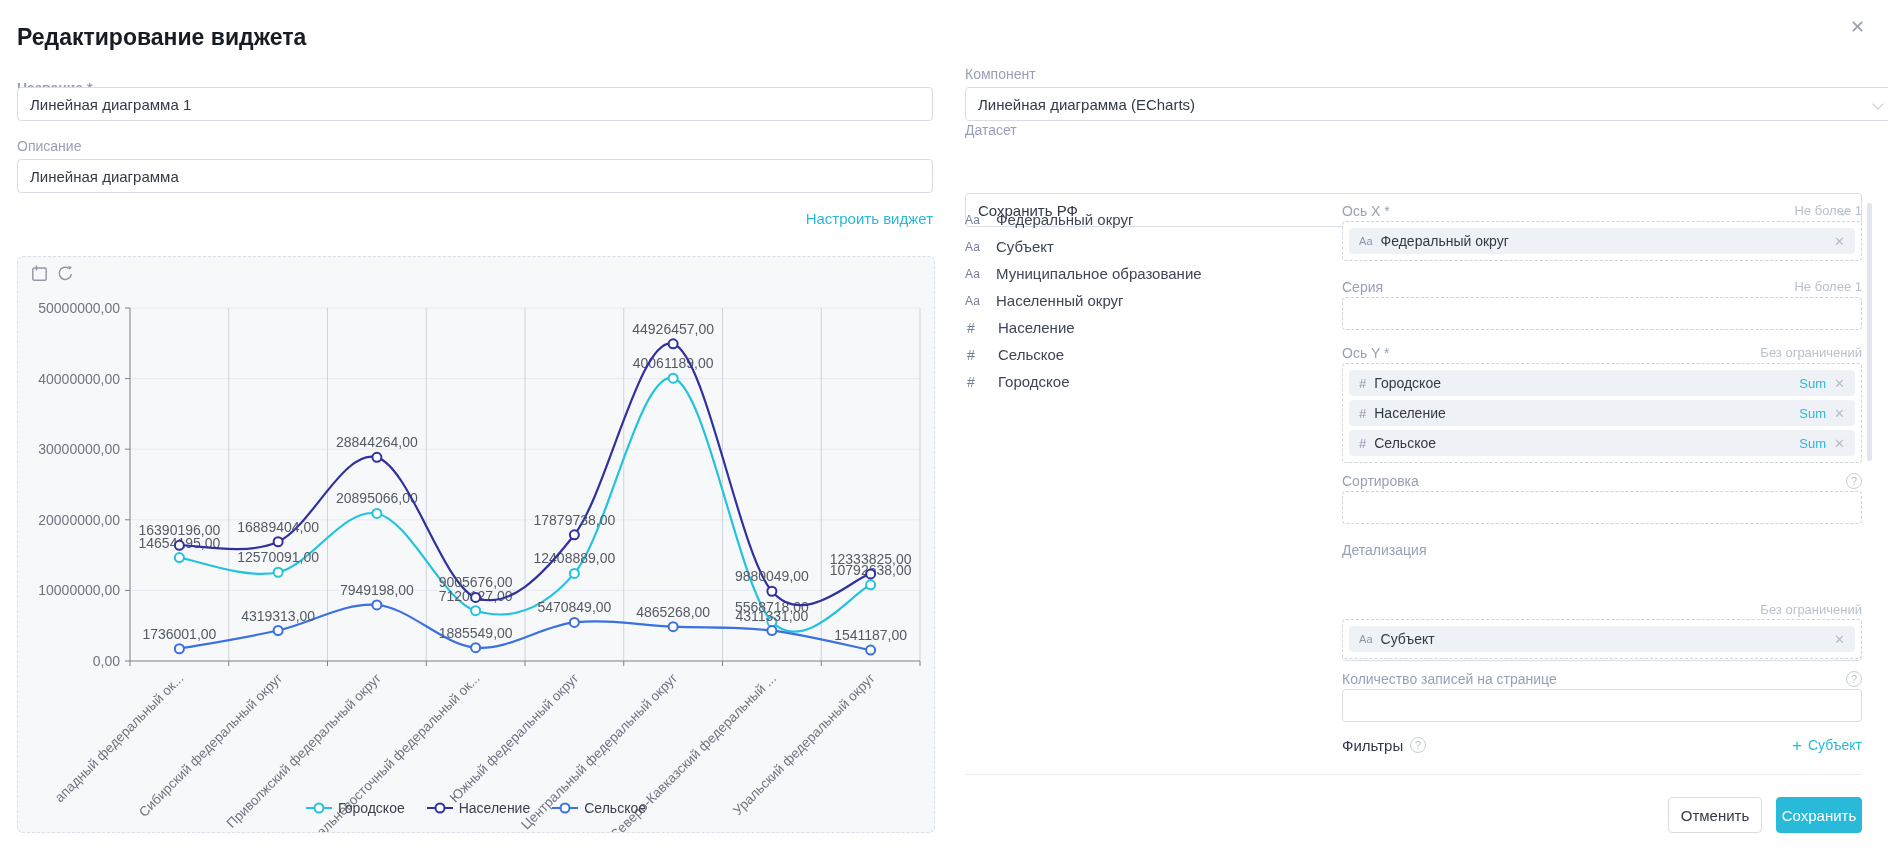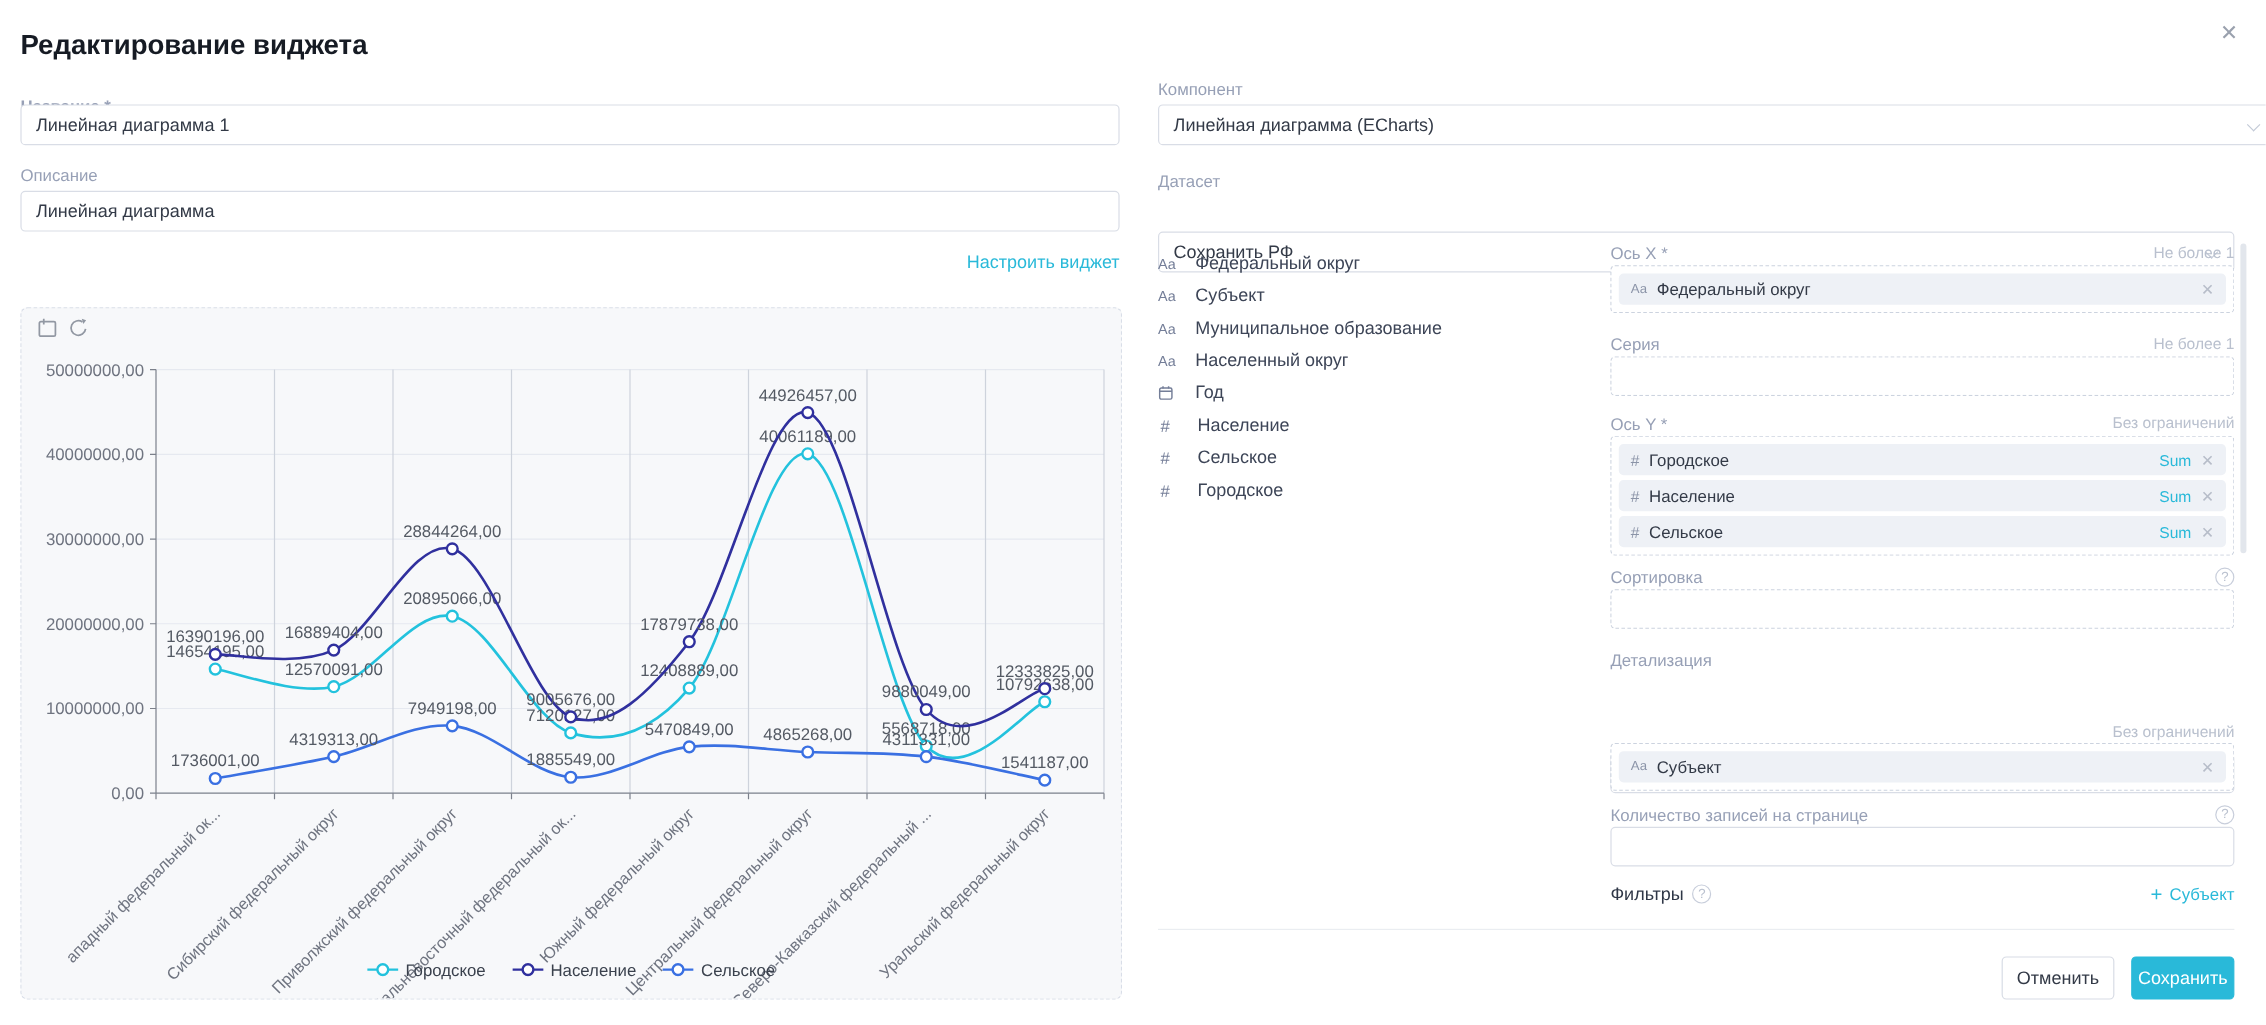"Датасет" div.abs { top: 143px -> 122px }
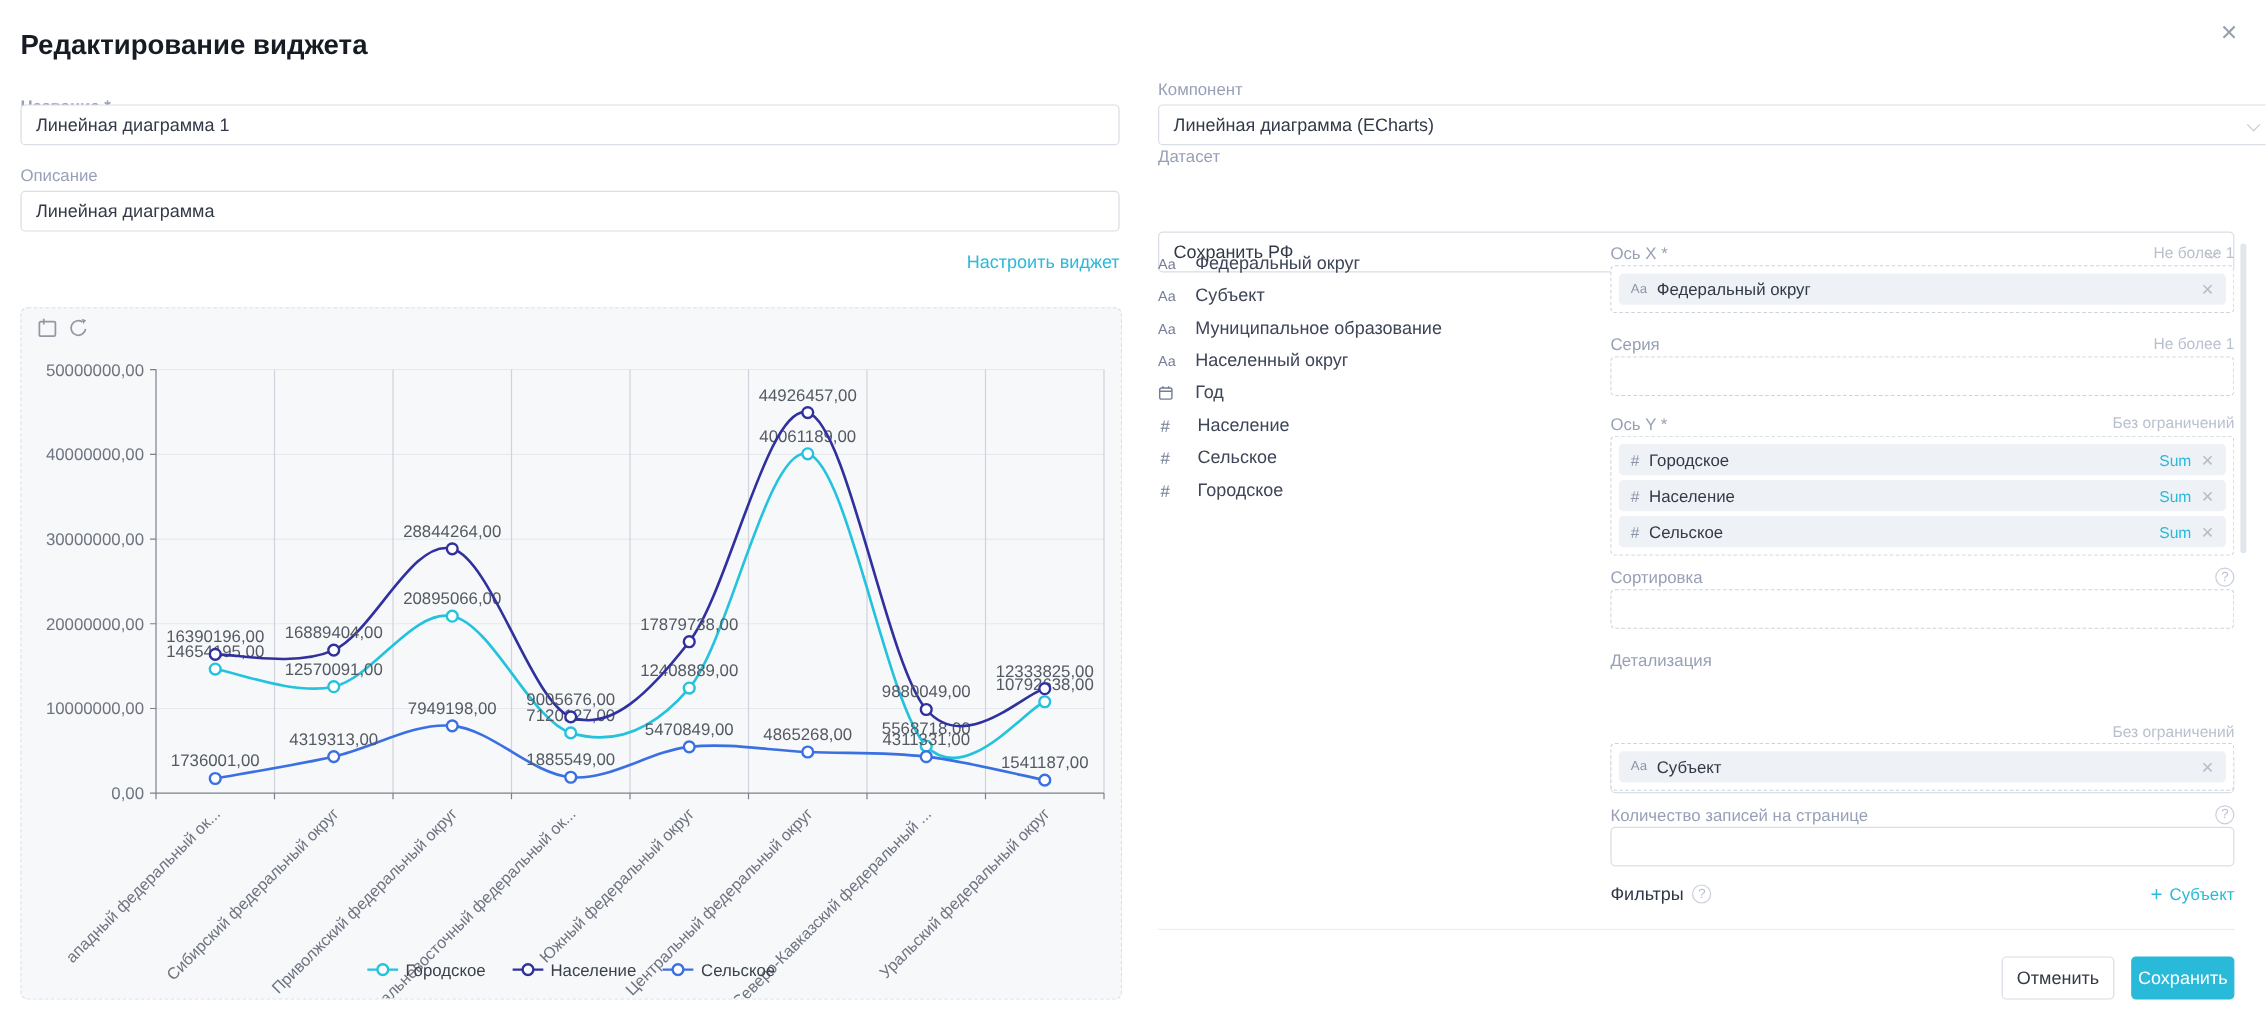"Год" div.field-row { html: <div> <span> <svg> <rect></rect> <line></line> <line></line> <line></line> </svg> </span> <span>Год</span> </div> -> none }
